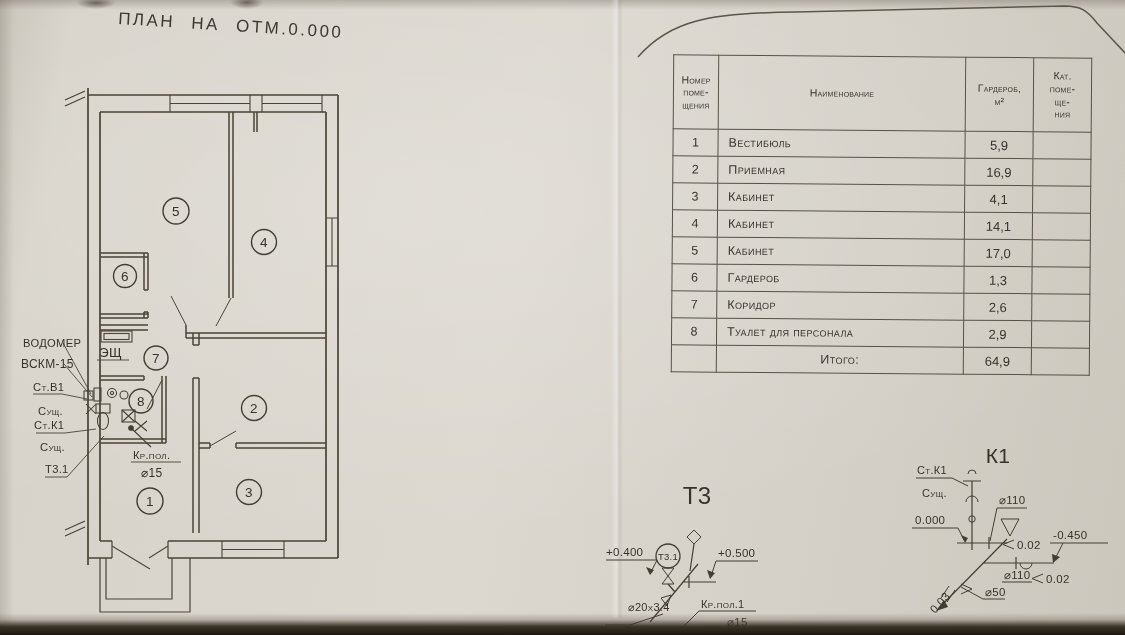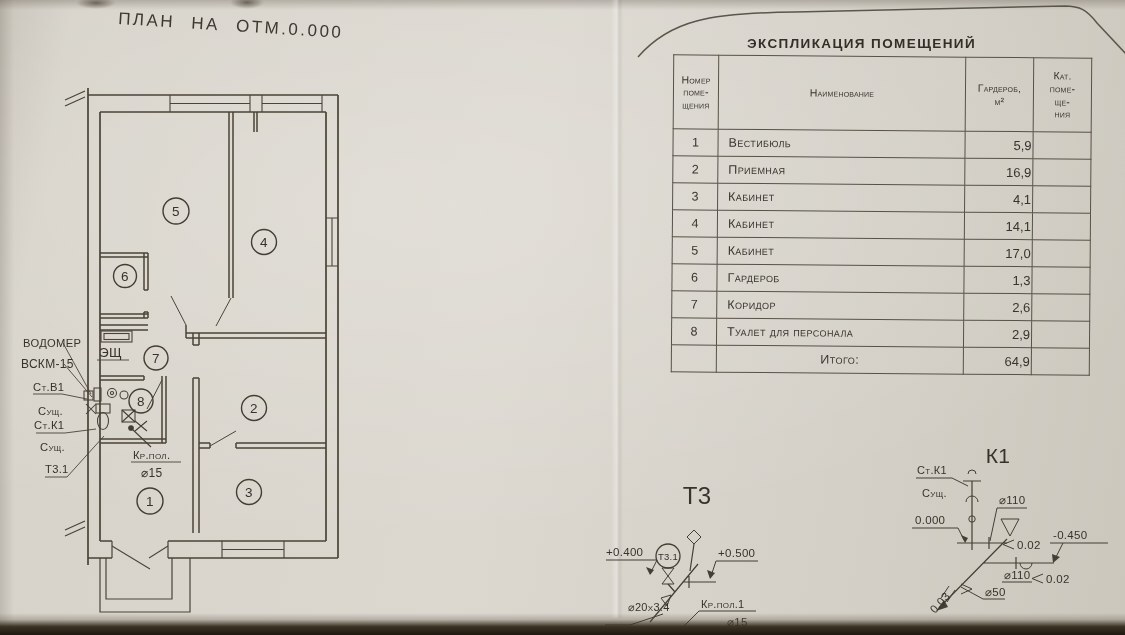"ЭКСПЛИКАЦИЯ ПОМЕЩЕНИЙ" div.abs { html: <div>ЭКСПЛИКАЦИЯ ПОМЕЩЕНИЙ</div> -> none }
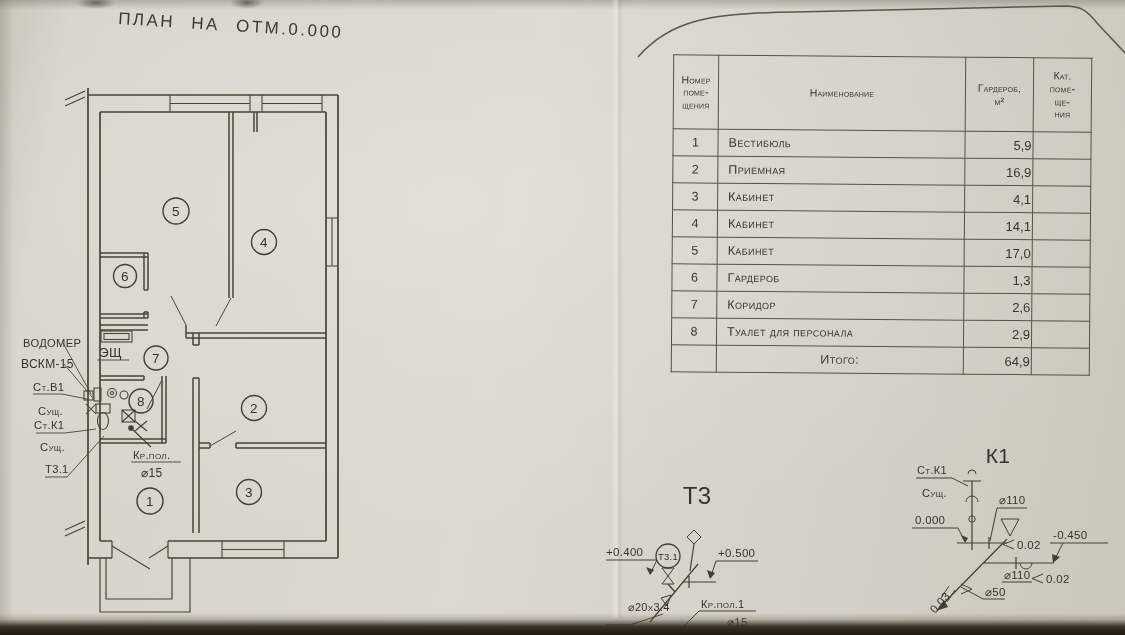"5,9" .carea { text-align: right -> center }
